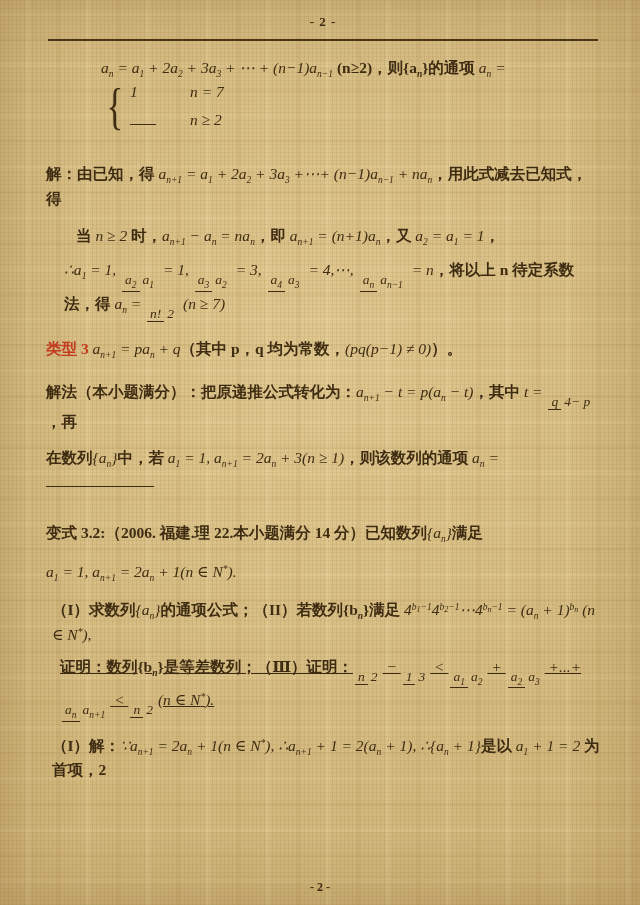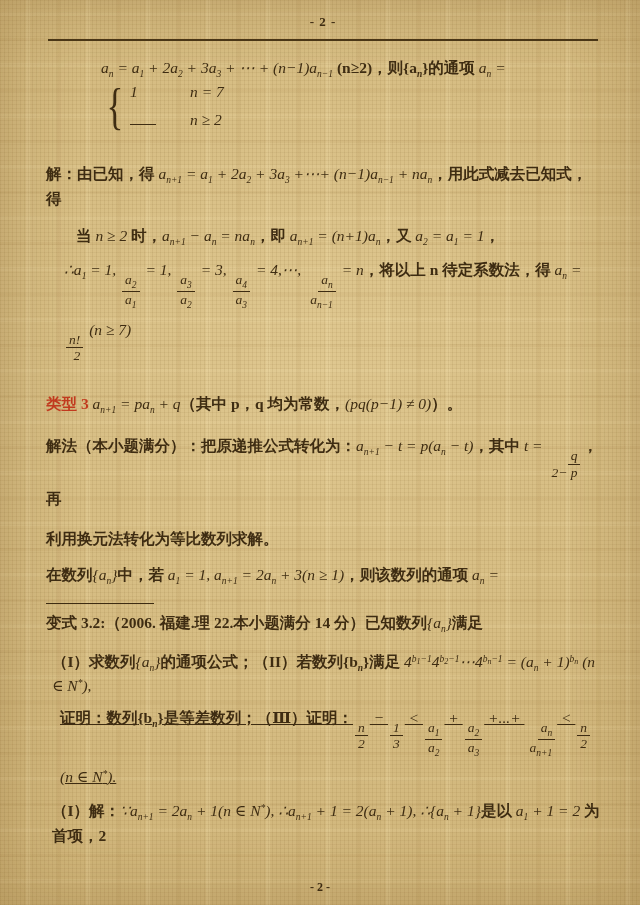"a2" .frac { align-items: flex-end -> flex-start; flex-direction: column -> row; margin: 8px 2px -> 1px 2px }
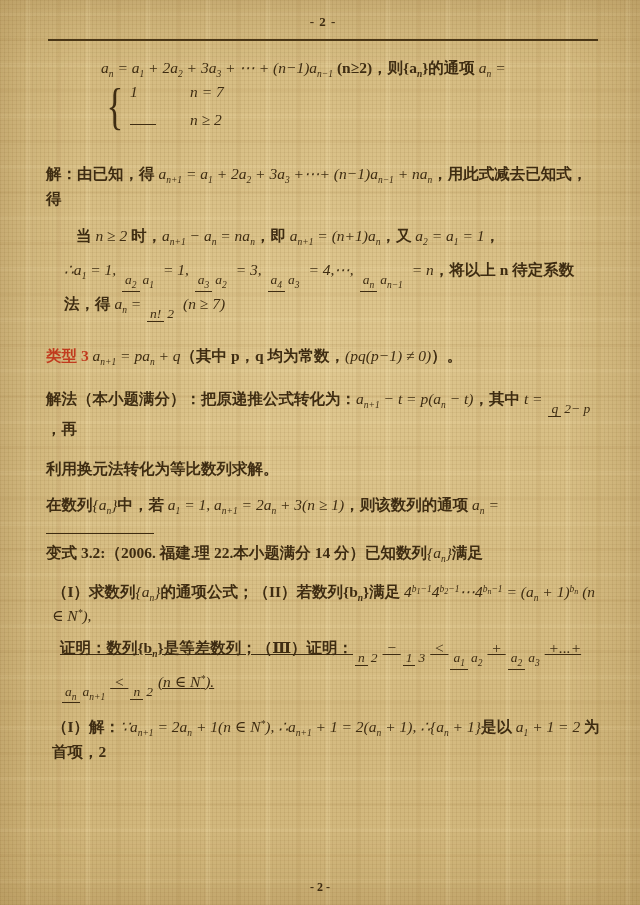"类型 3 an+1 = pan" div.line { margin-top: 22px -> 15px }
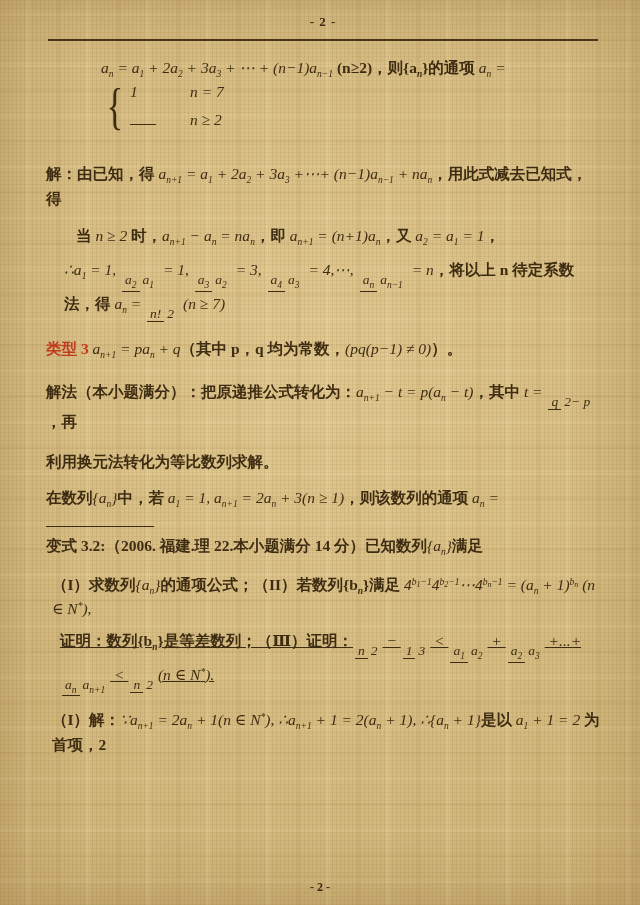"2− p" span.math { text: 2 -> 4 }
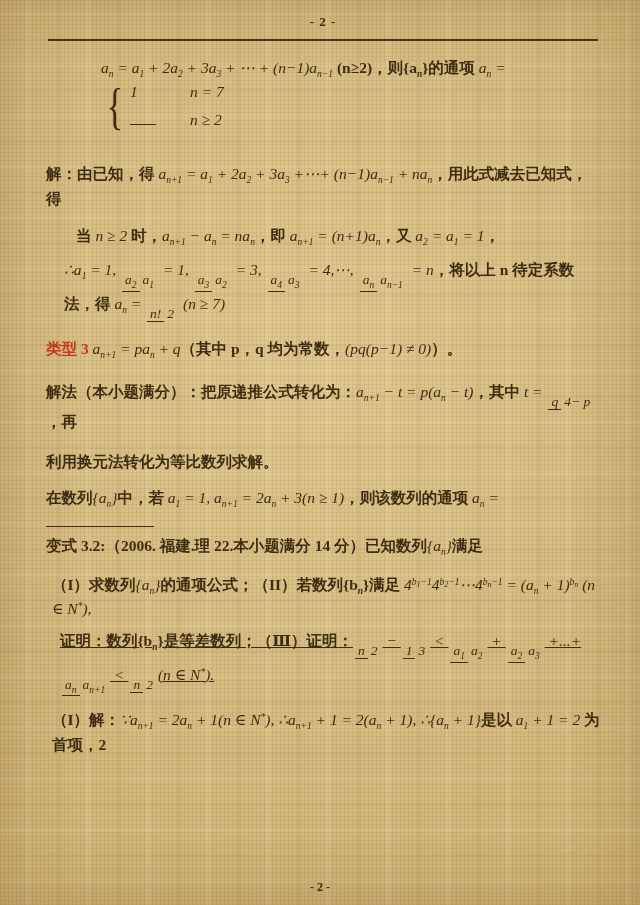"利用换元法转化为等比数列求解。" div.line { html: <div><span>利用换元法转化为等比数列求解。</span></div> -> none }
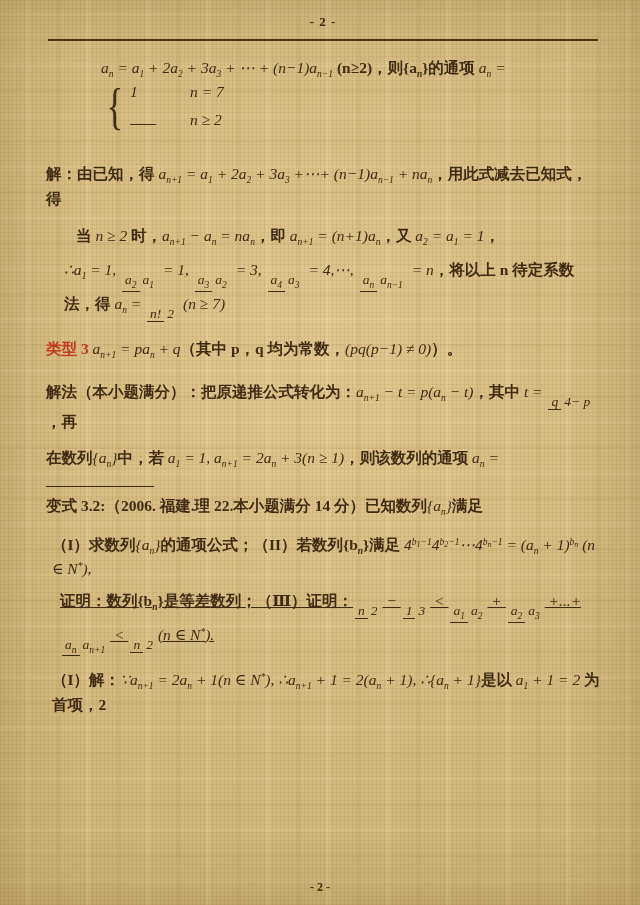"变式 3.2:（2006. 福建.理 22.本小题满分 14" div.line { margin-top: 2px -> 29px }
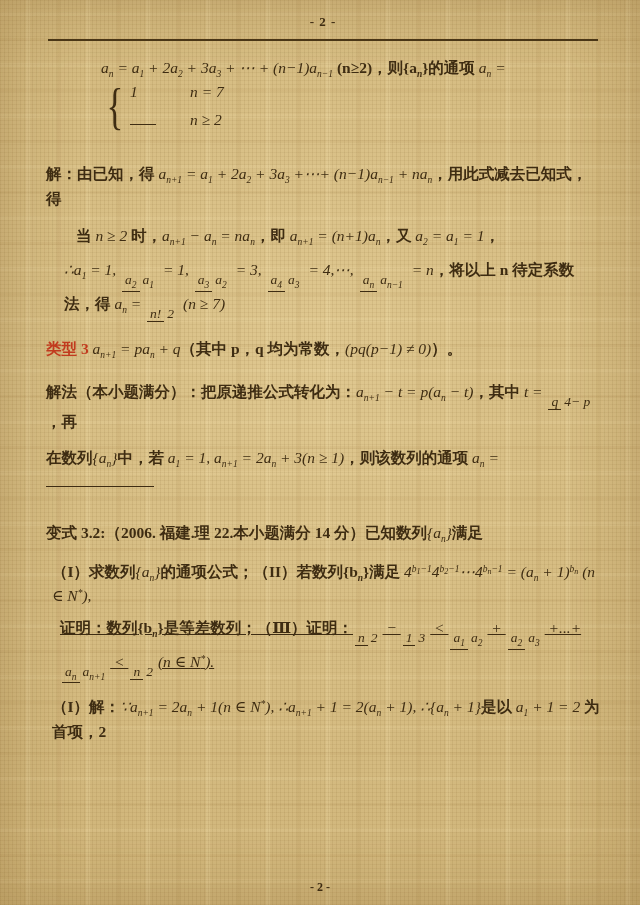"a1 = 1, an+1 =" div.line { html: none -> <div><span>a<sub>1</sub></span><span> = 1, a<sub>n+1</sub></span><span> = 2a<sub>n</sub></span><span> + 1(n ∈ N<sup>*</sup></span><span>).</span></div> }
